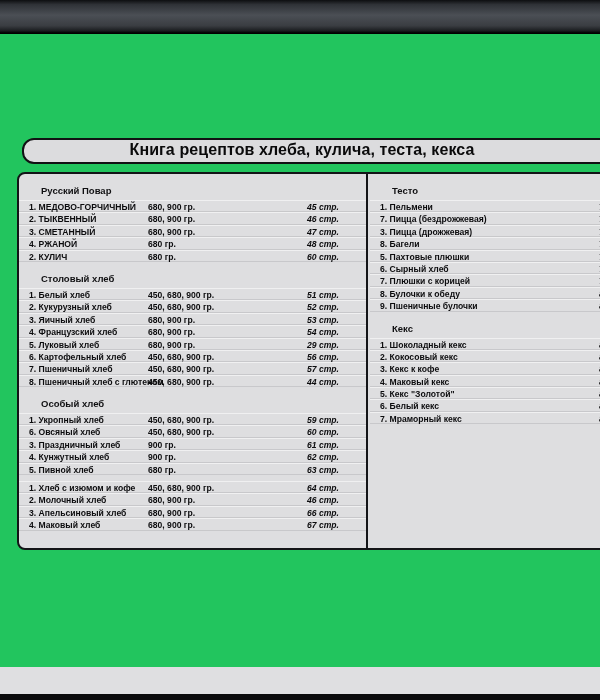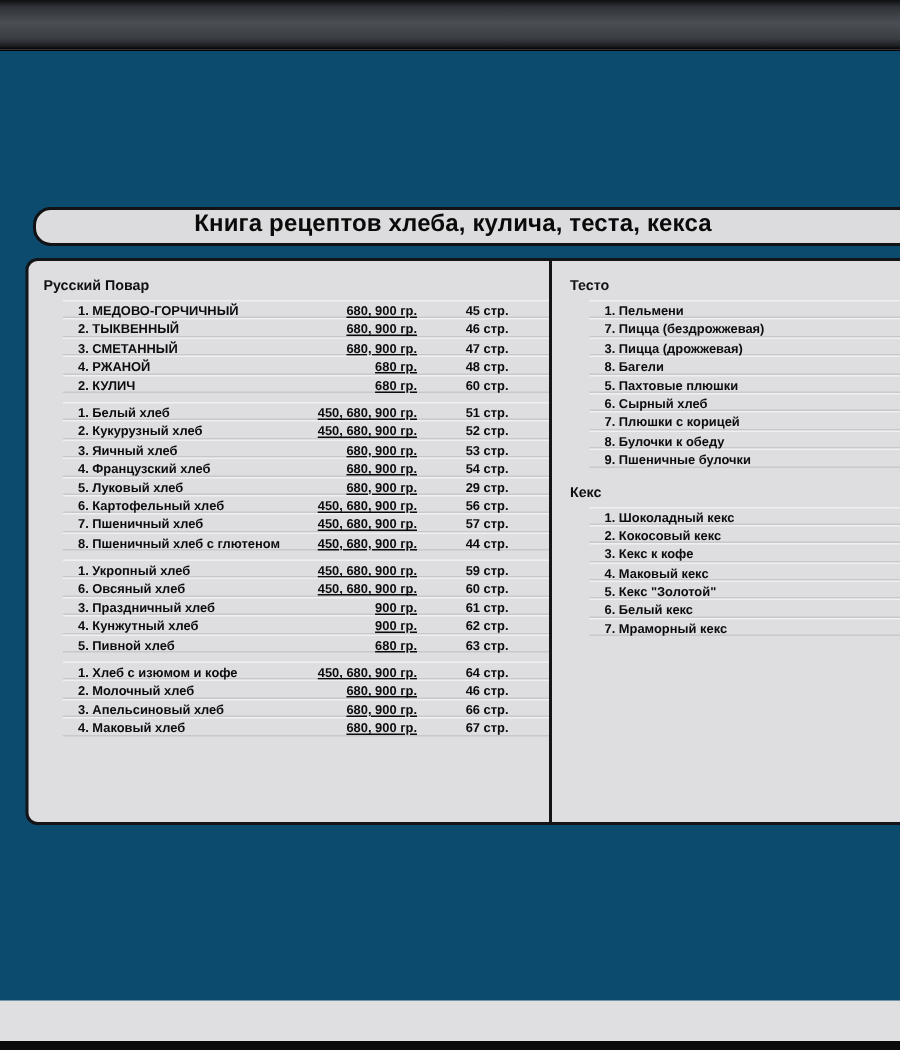"Книга рецептов хлеба, кулича, теста," #page { background: #0c4a6e -> #22c55e }
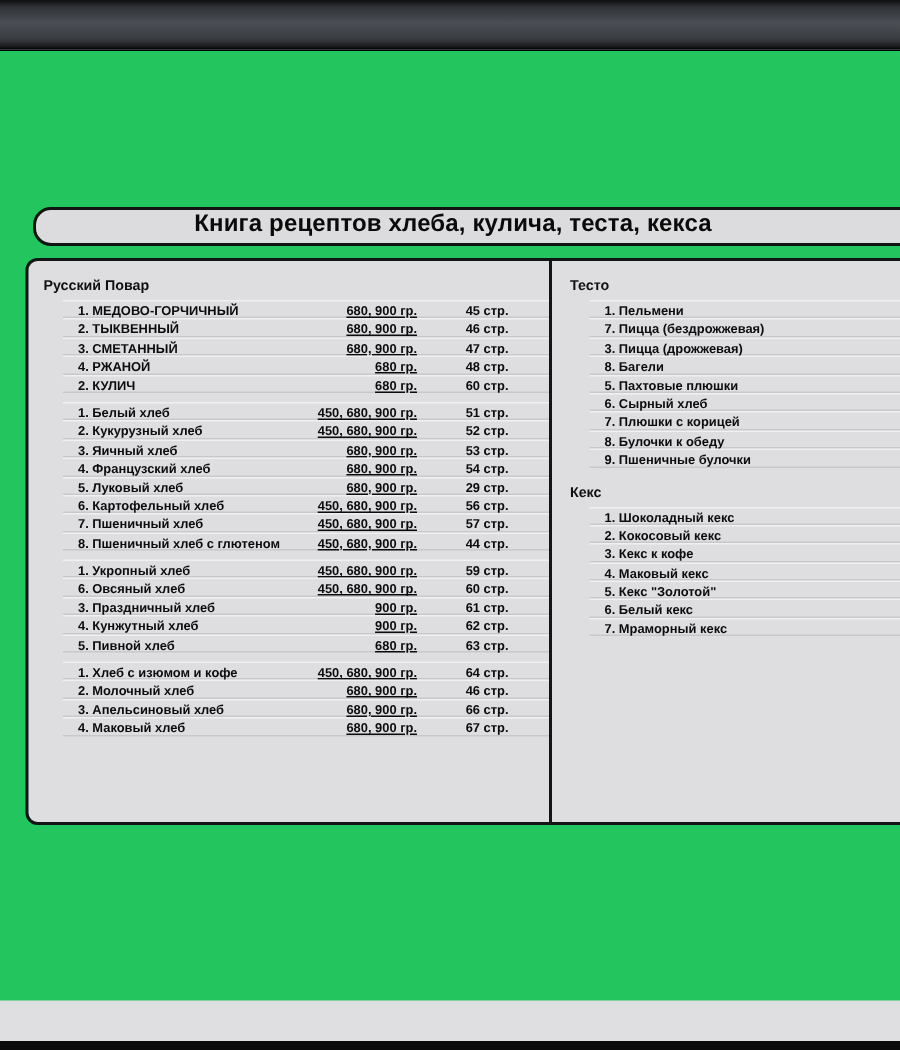"Русский Повар" .sec-title { padding: 5px 0 4px 10px -> 5px 0 4px 22px }
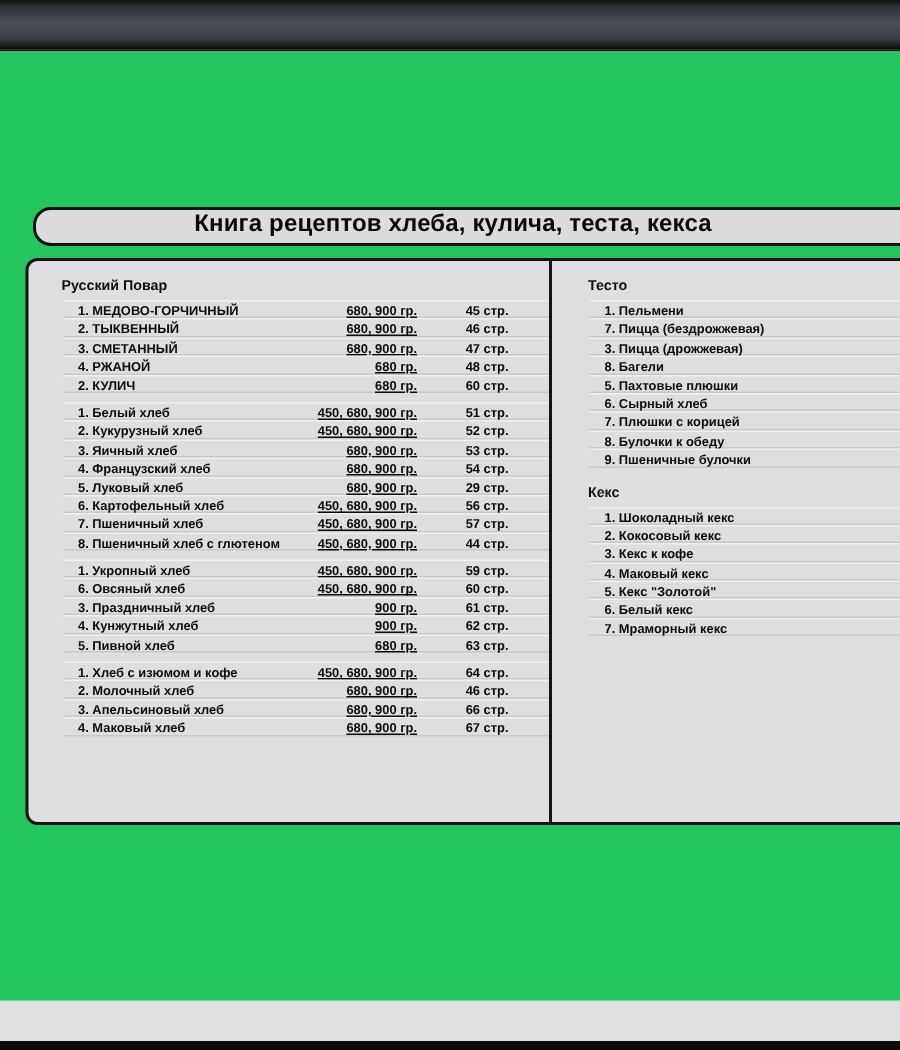"1. МЕДОВО-ГОРЧИЧНЫЙ" .rows-wrap { margin-left: 23px -> none }
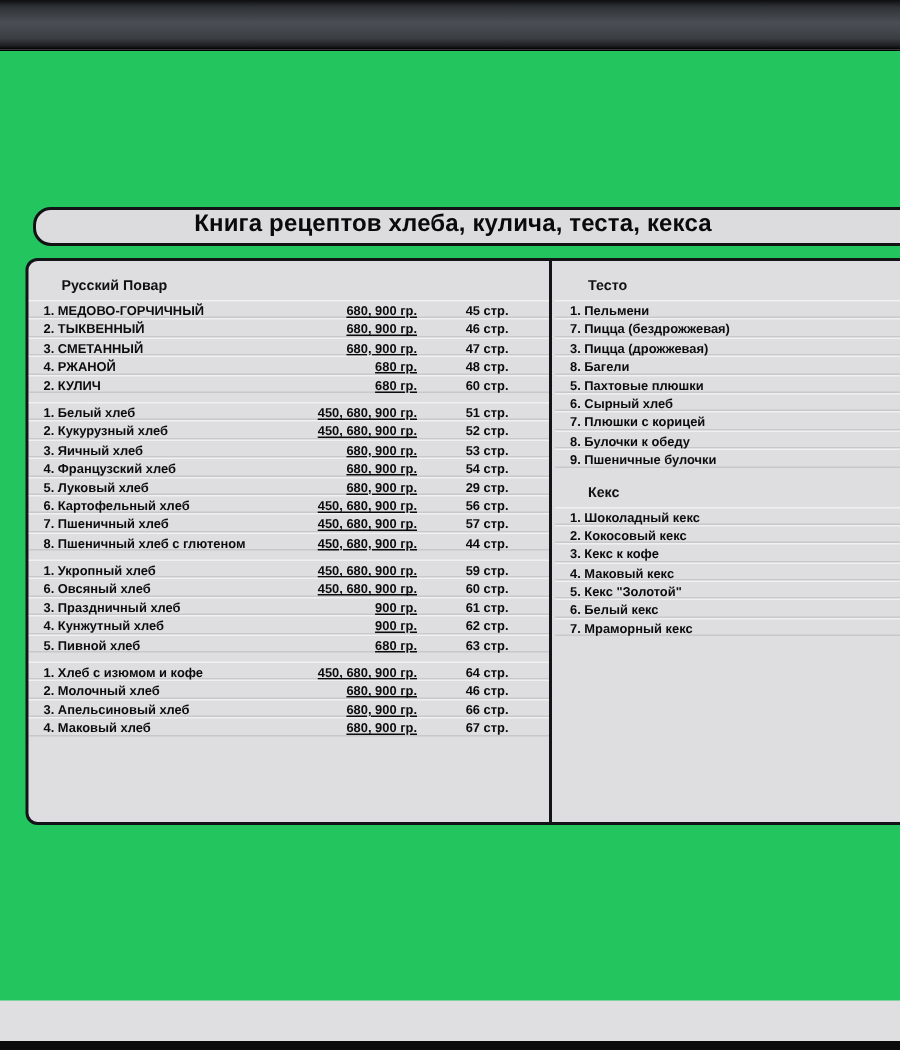"680, 900 гр." .row .wt { text-align: right -> left; text-decoration: underline -> none }
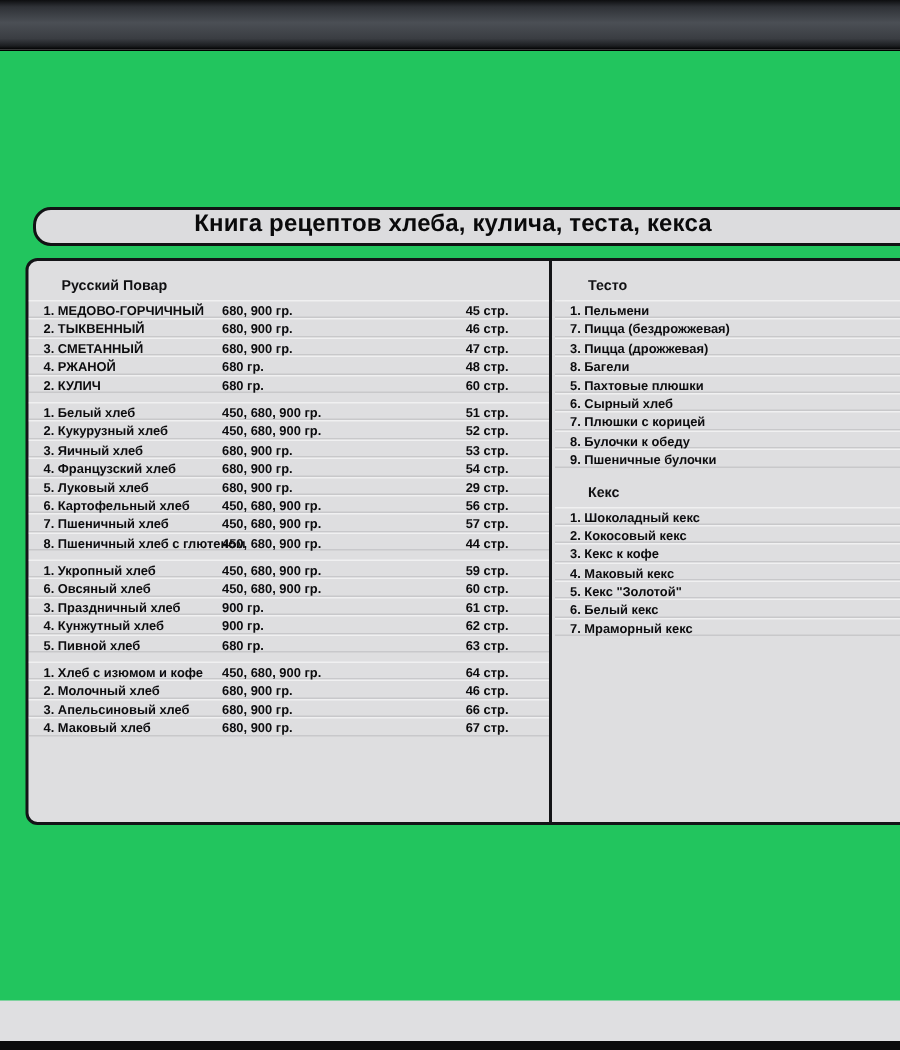"45 стр." .row .pg { font-style: none -> italic }
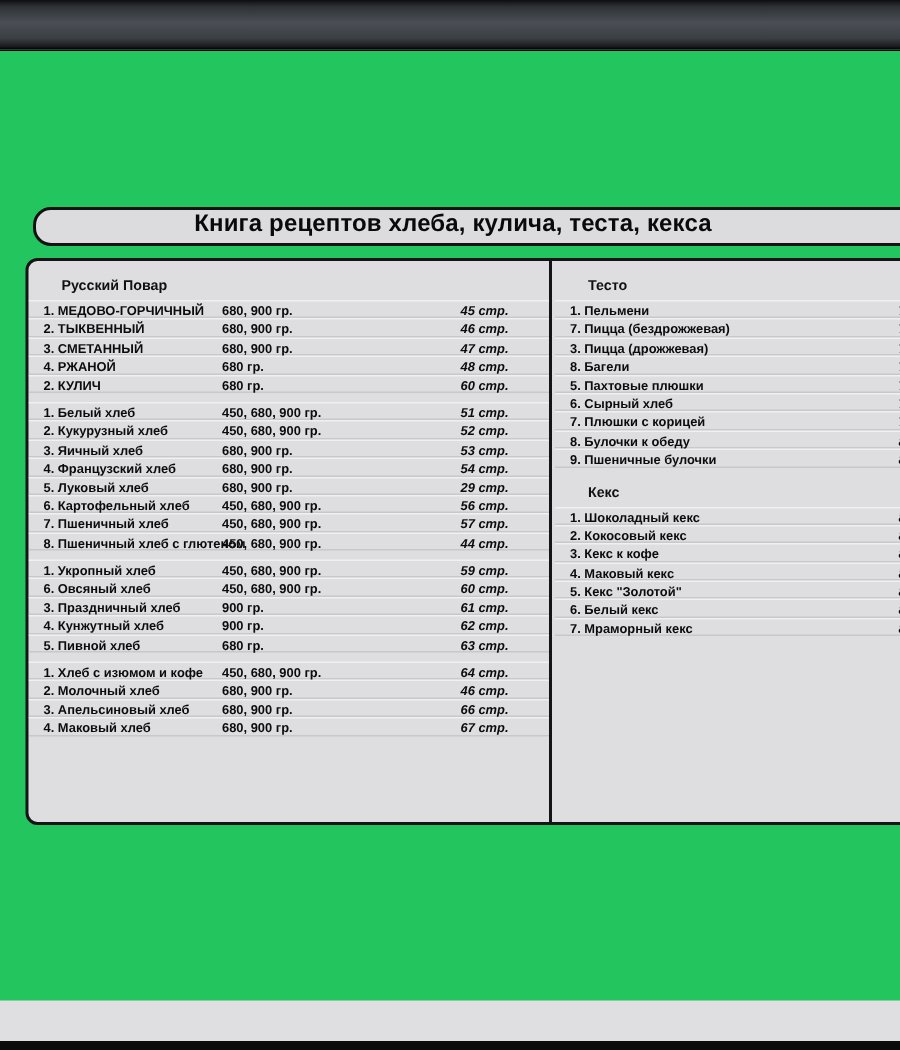"Столовый хлеб" div.sec-title { html: none -> <div>Столовый хлеб</div> }
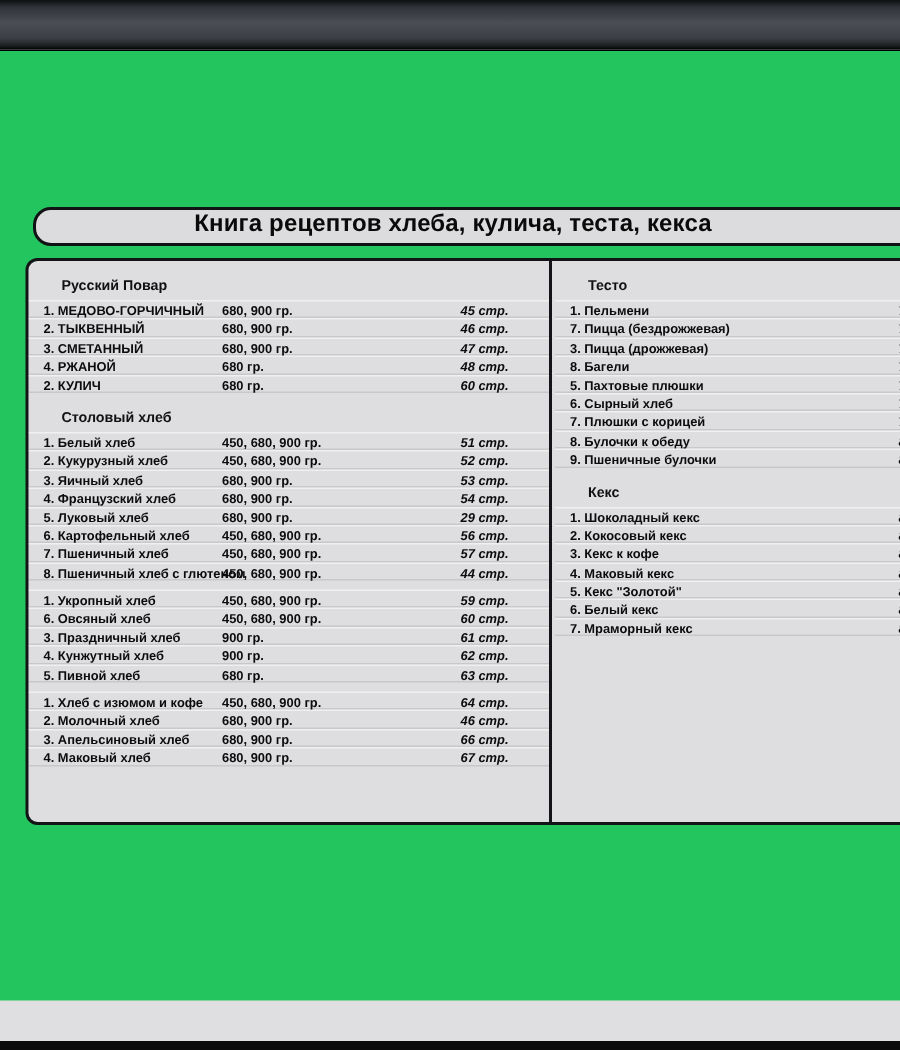"Особый хлеб" div.sec-title { html: none -> <div>Особый хлеб</div> }
